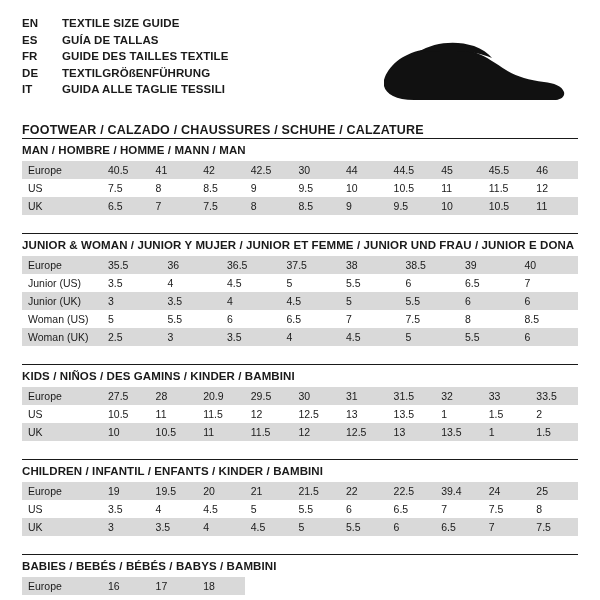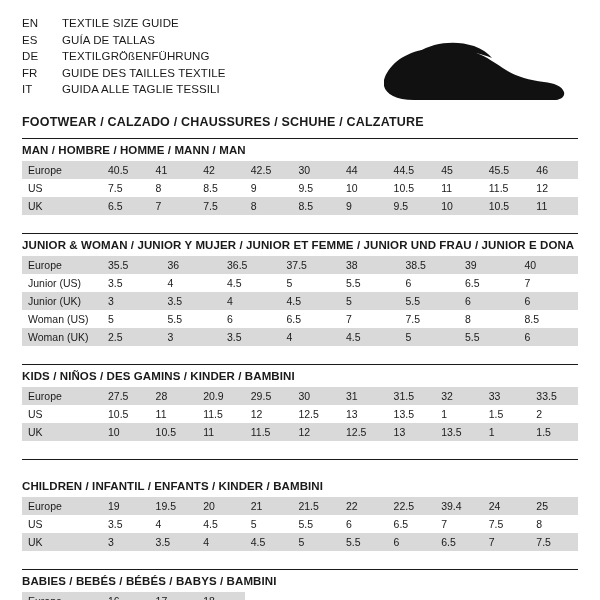"EN" .lang-table td { font-weight: normal -> bold }
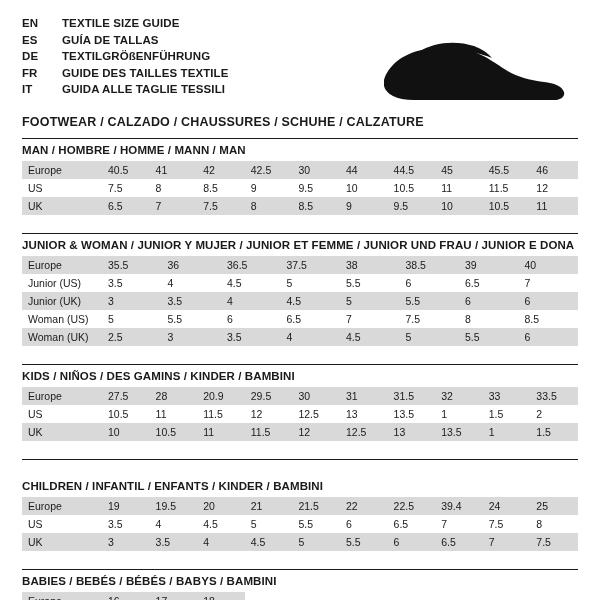"DE" tr { order: before "FR" -> after "FR" }
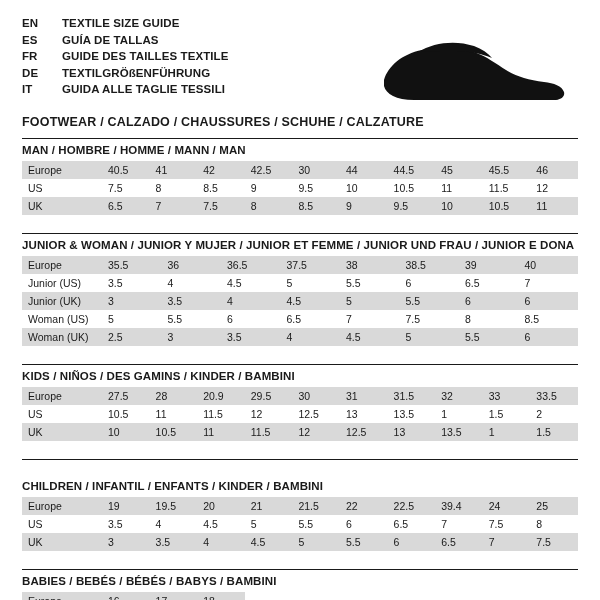"FOOTWEAR / CALZADO / CHAUSSURES" .footwear-line { margin-top: 16px -> 24px }
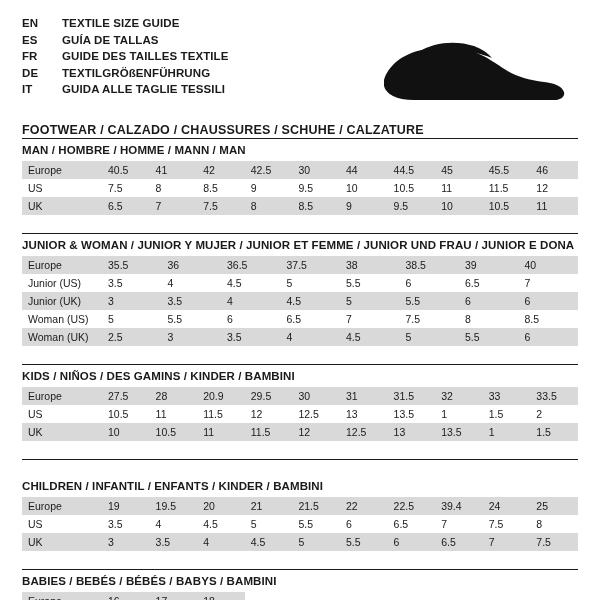"CHILDREN / INFANTIL / ENFANTS" div.section-title { margin-top: 20px -> 5px }
